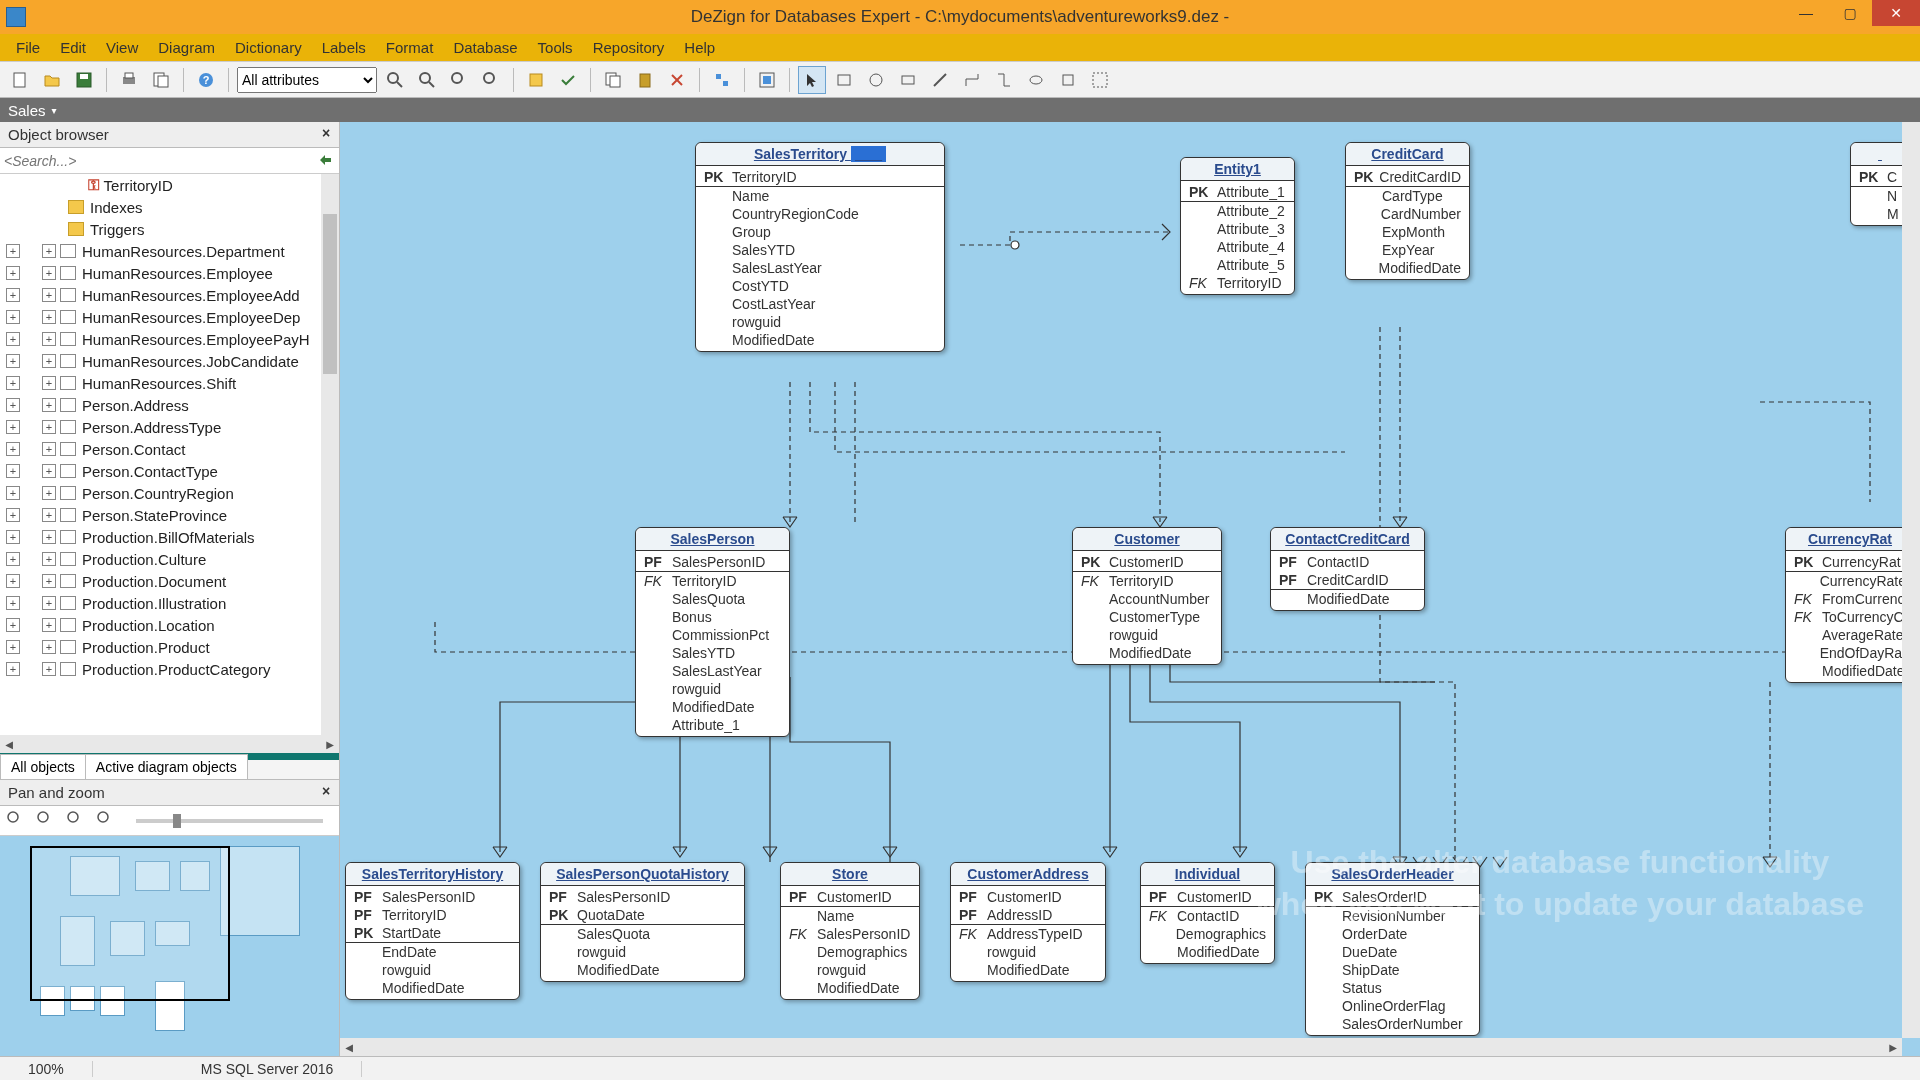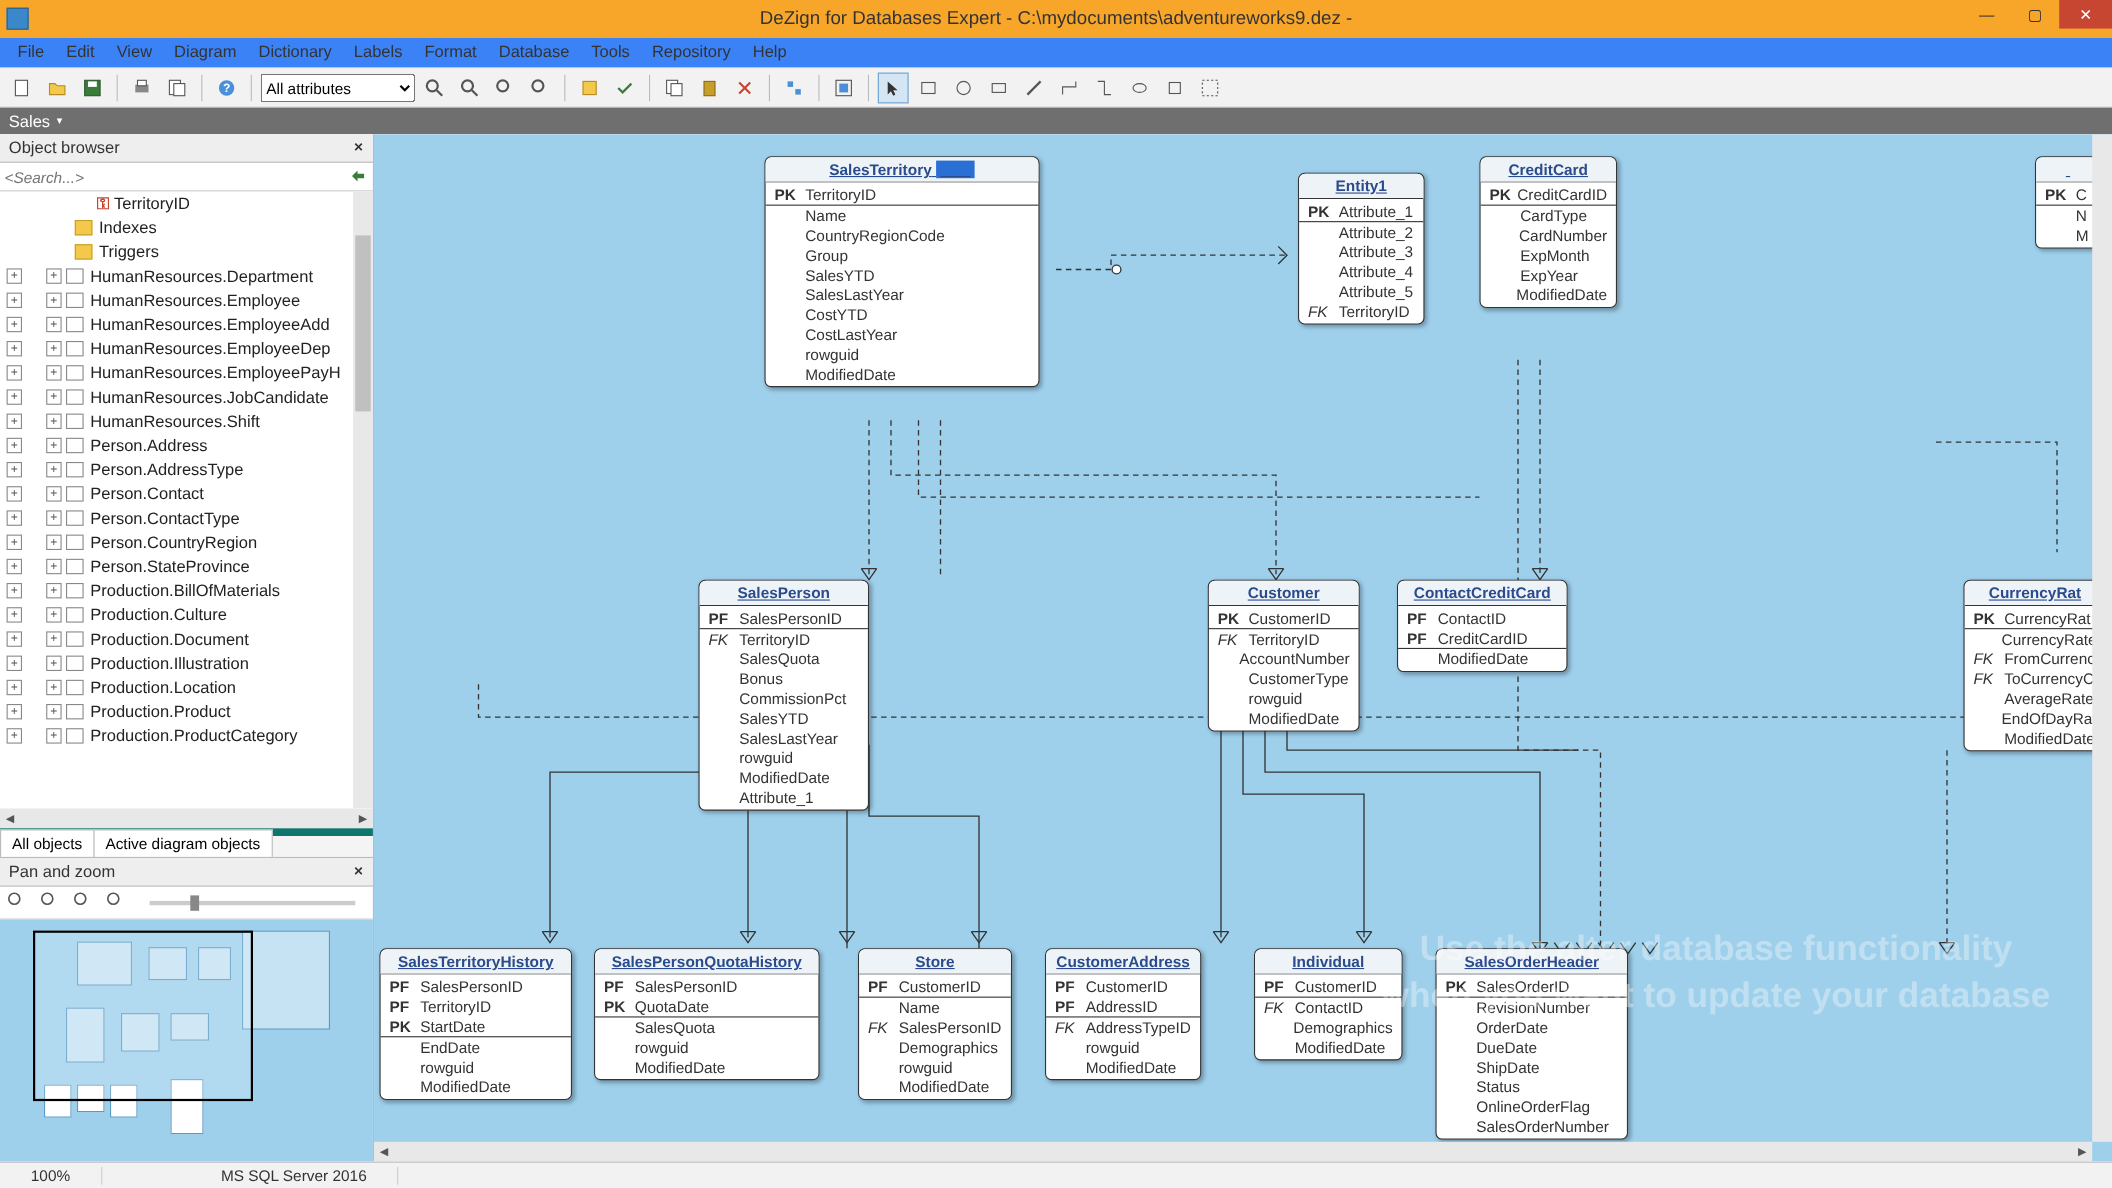"File" .menubar { background: #3b82f6 -> #eab308 }
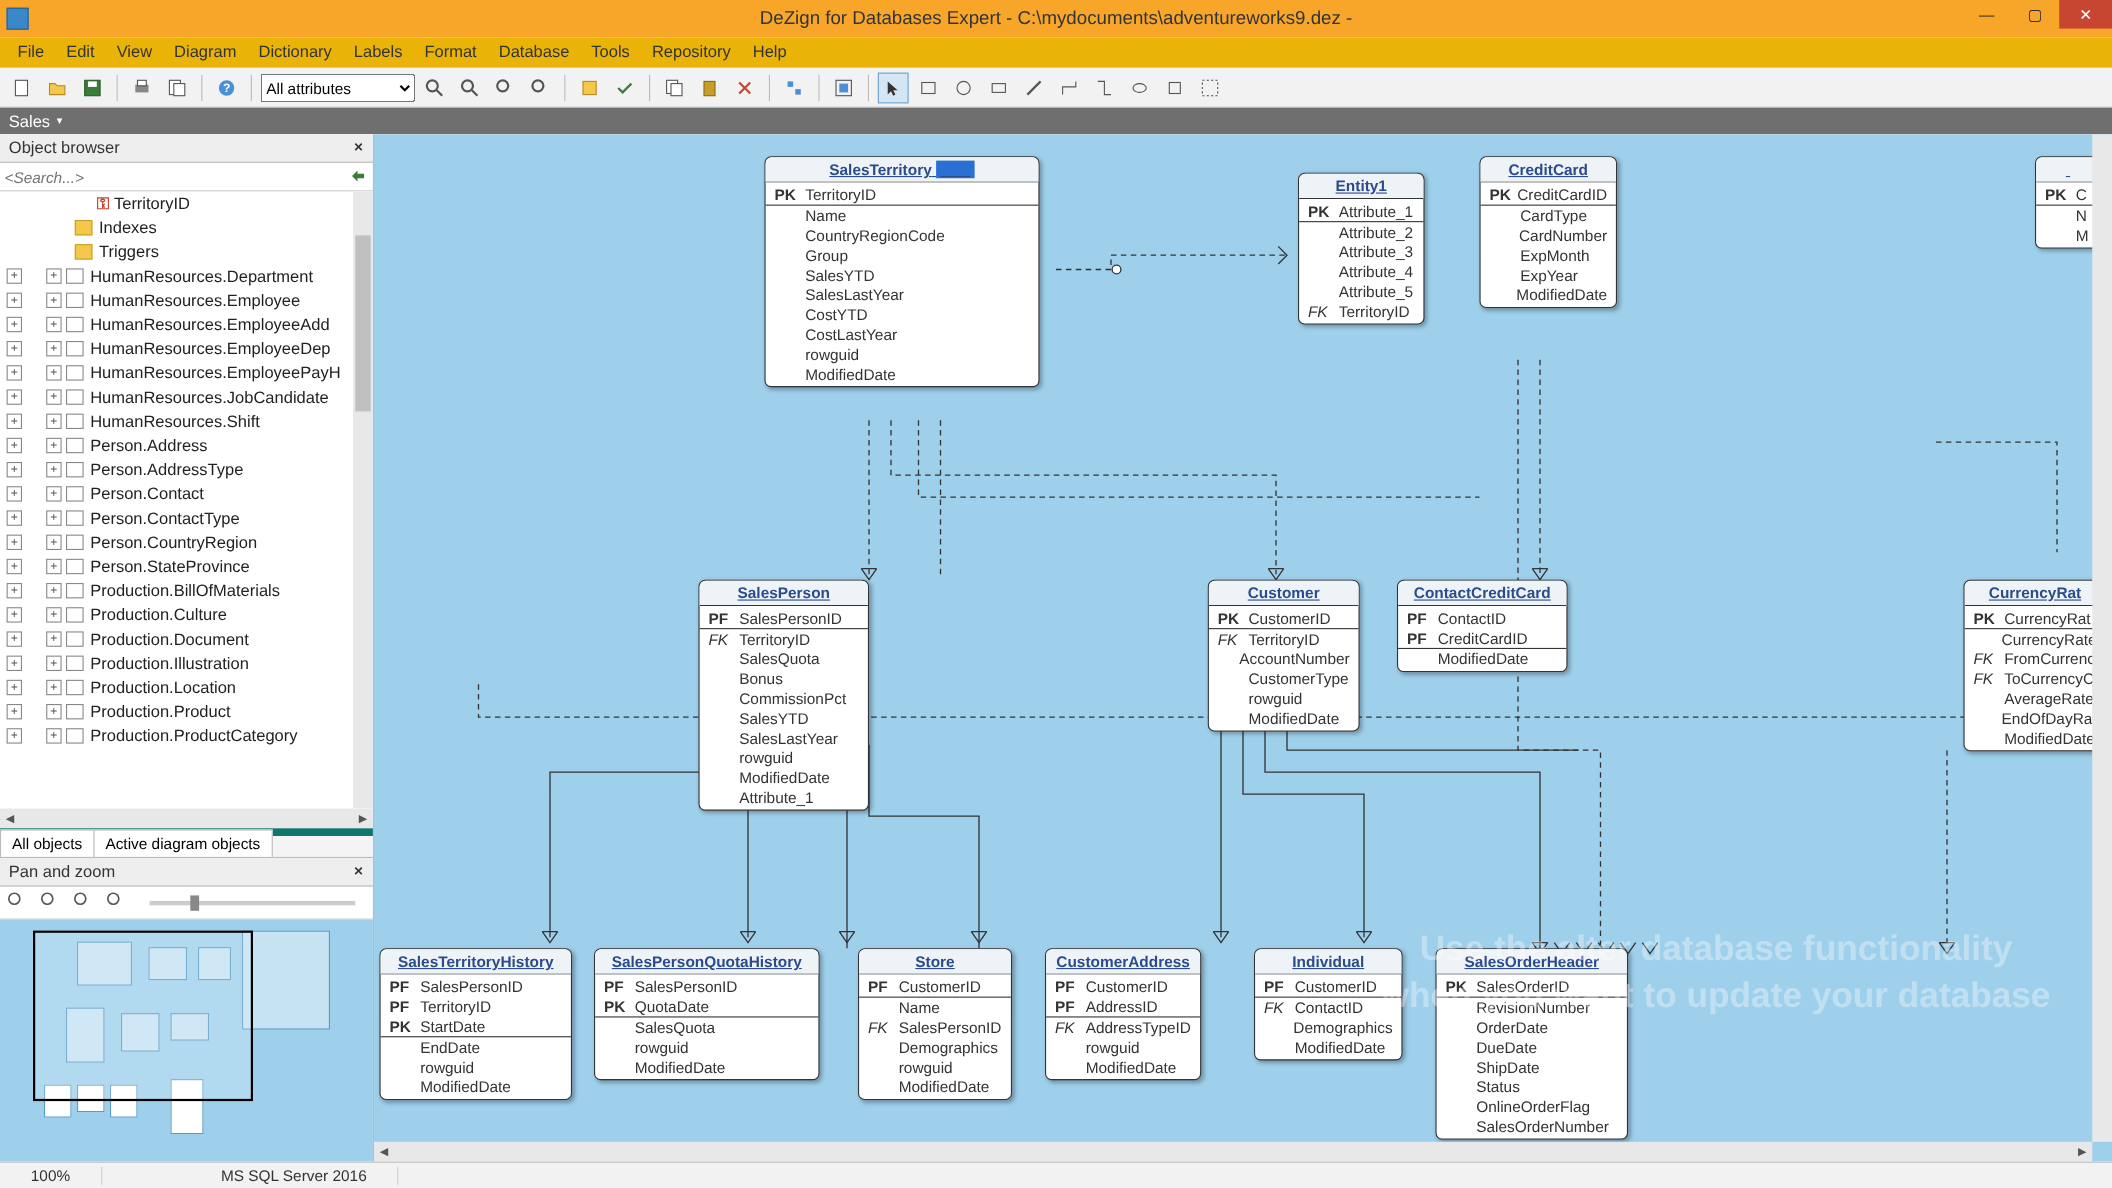"Customer" div.entity { left: 758px -> 732px; width: 138px -> 150px }
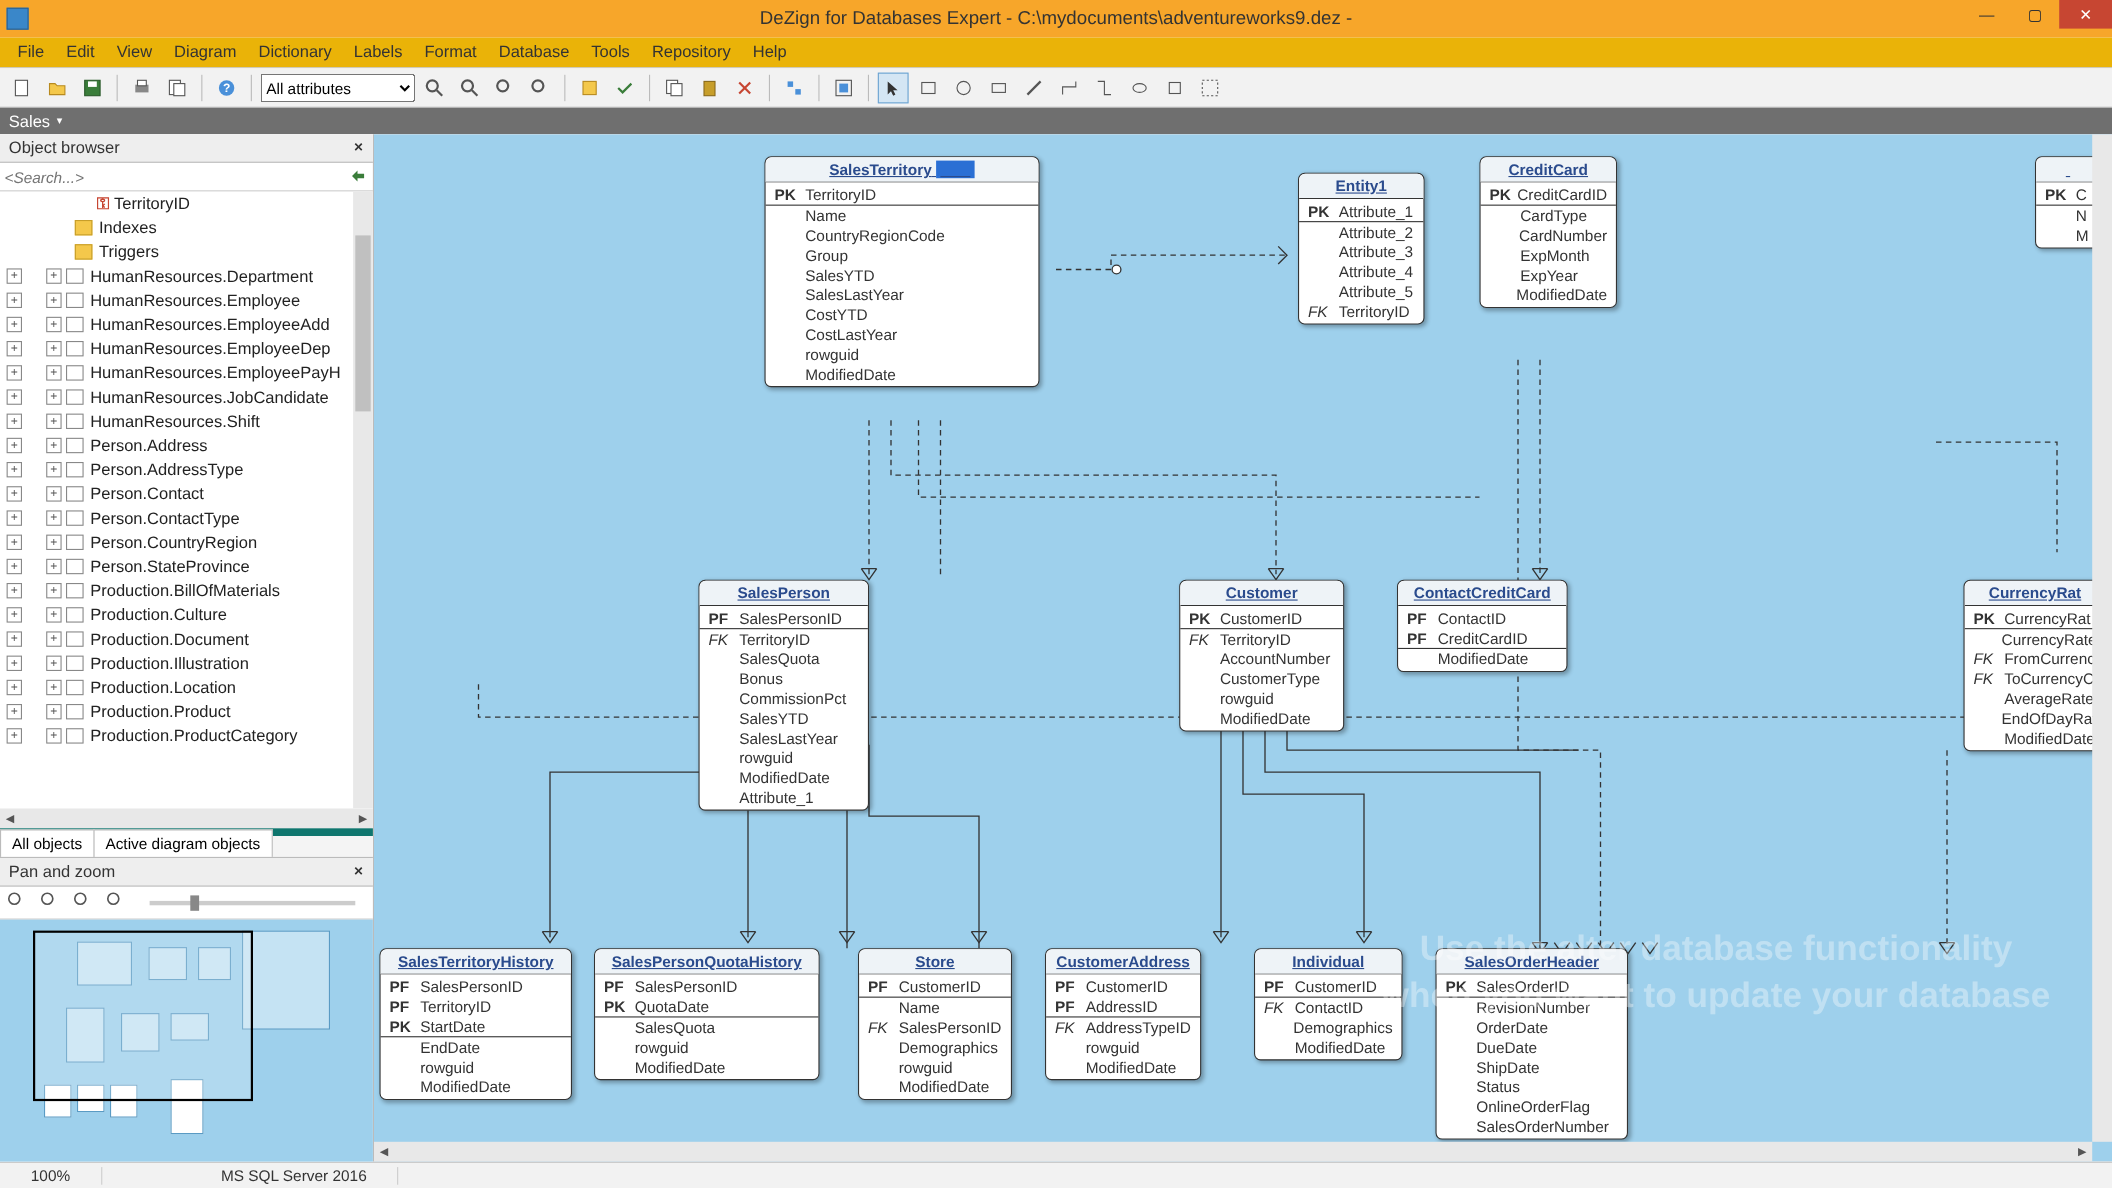"CustomerAddress" div.entity { width: 142px -> 156px }
